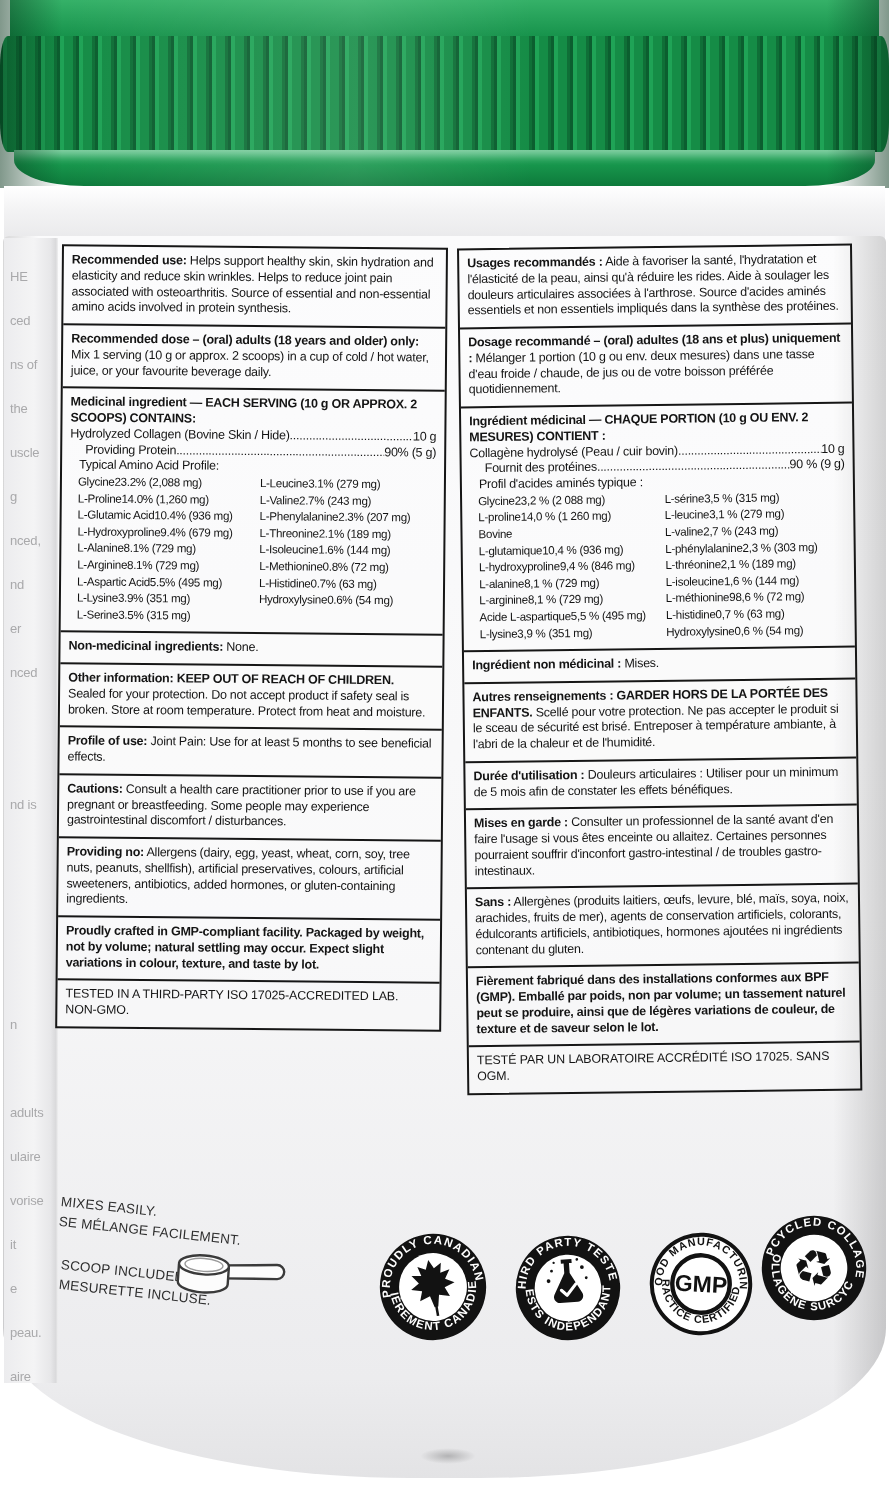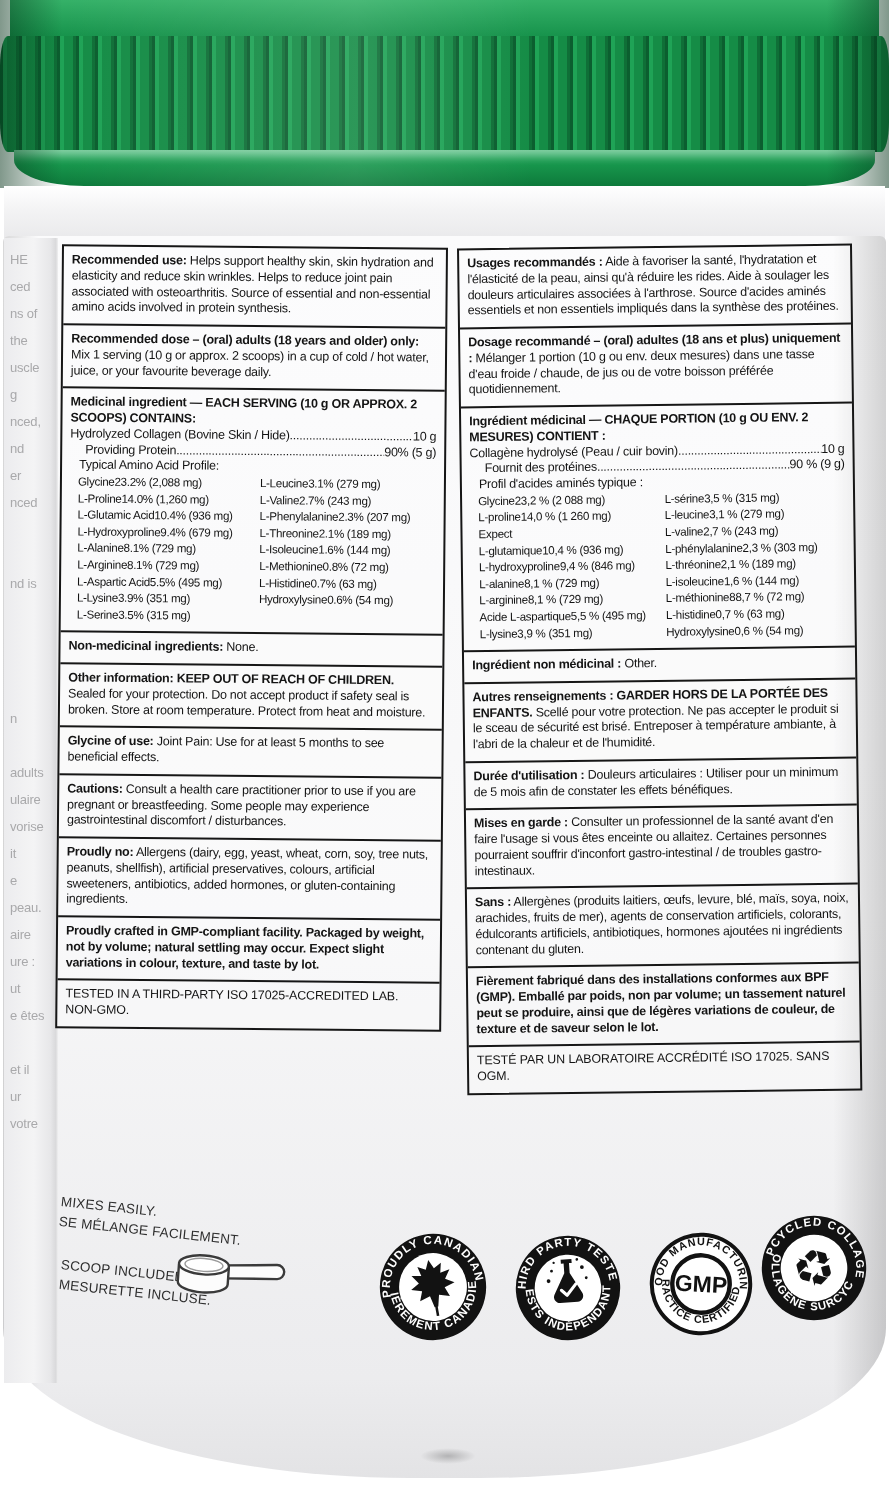"HE" .frag { margin-top: none -> 17px }
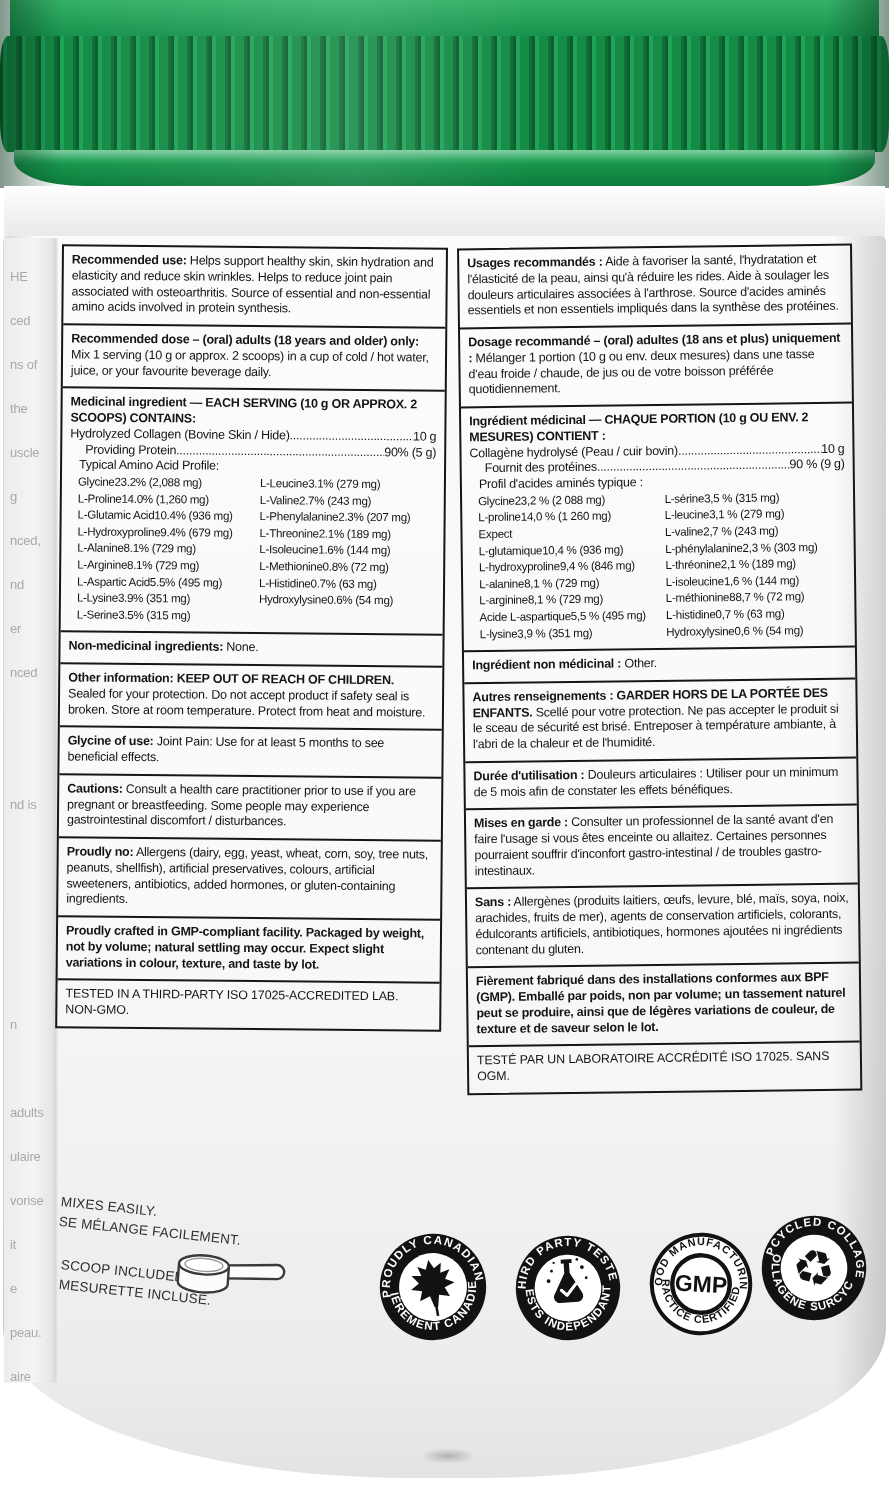"Expect" span.nm { text: Expect -> Bovine }
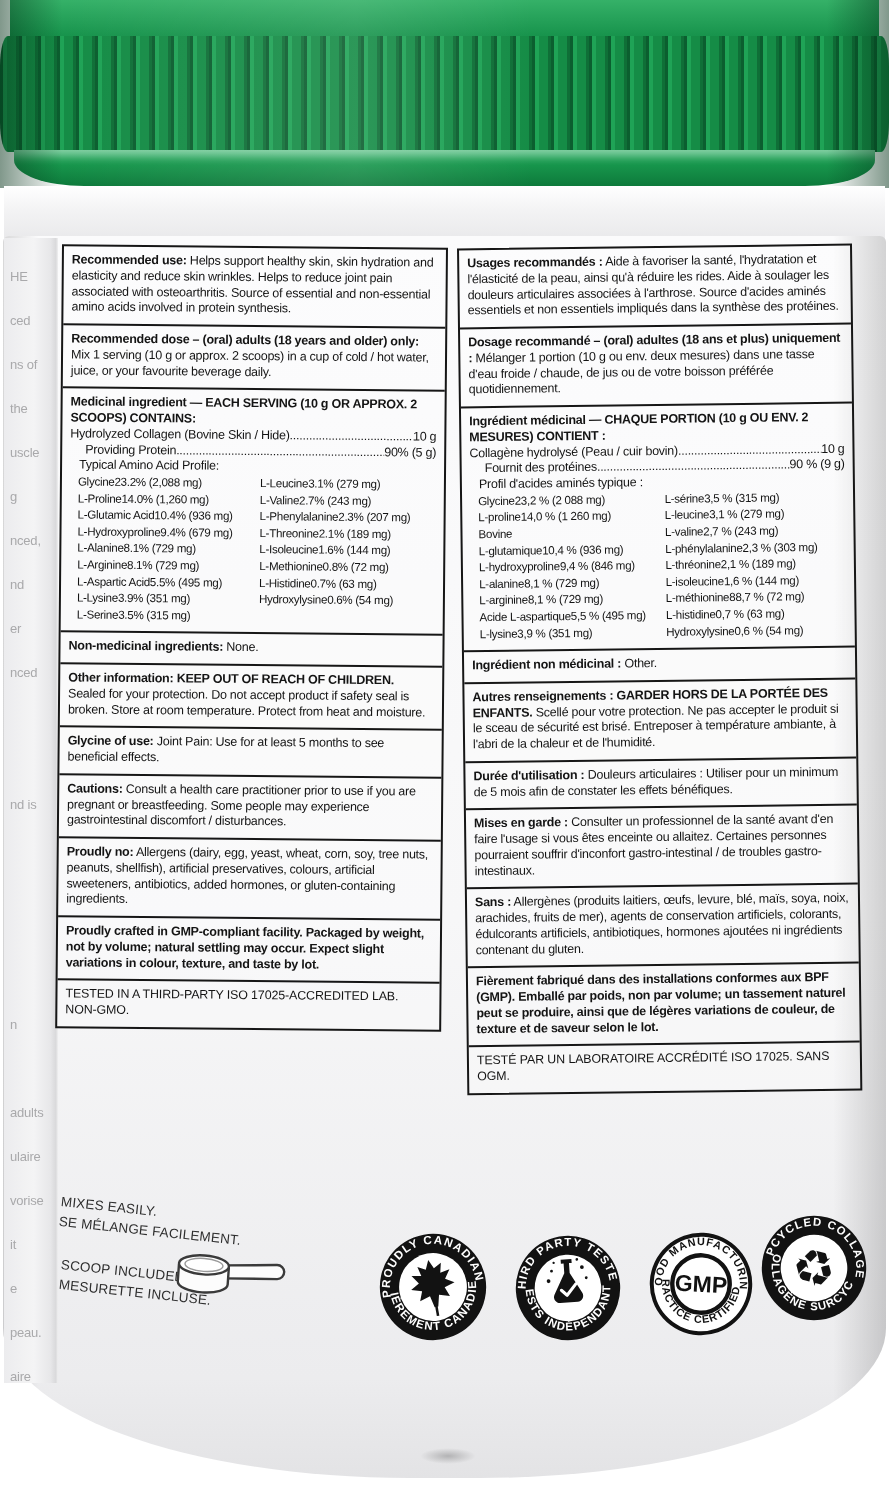"88,7 % (72 mg)" span.val { text: 88,7 -> 98,6 }
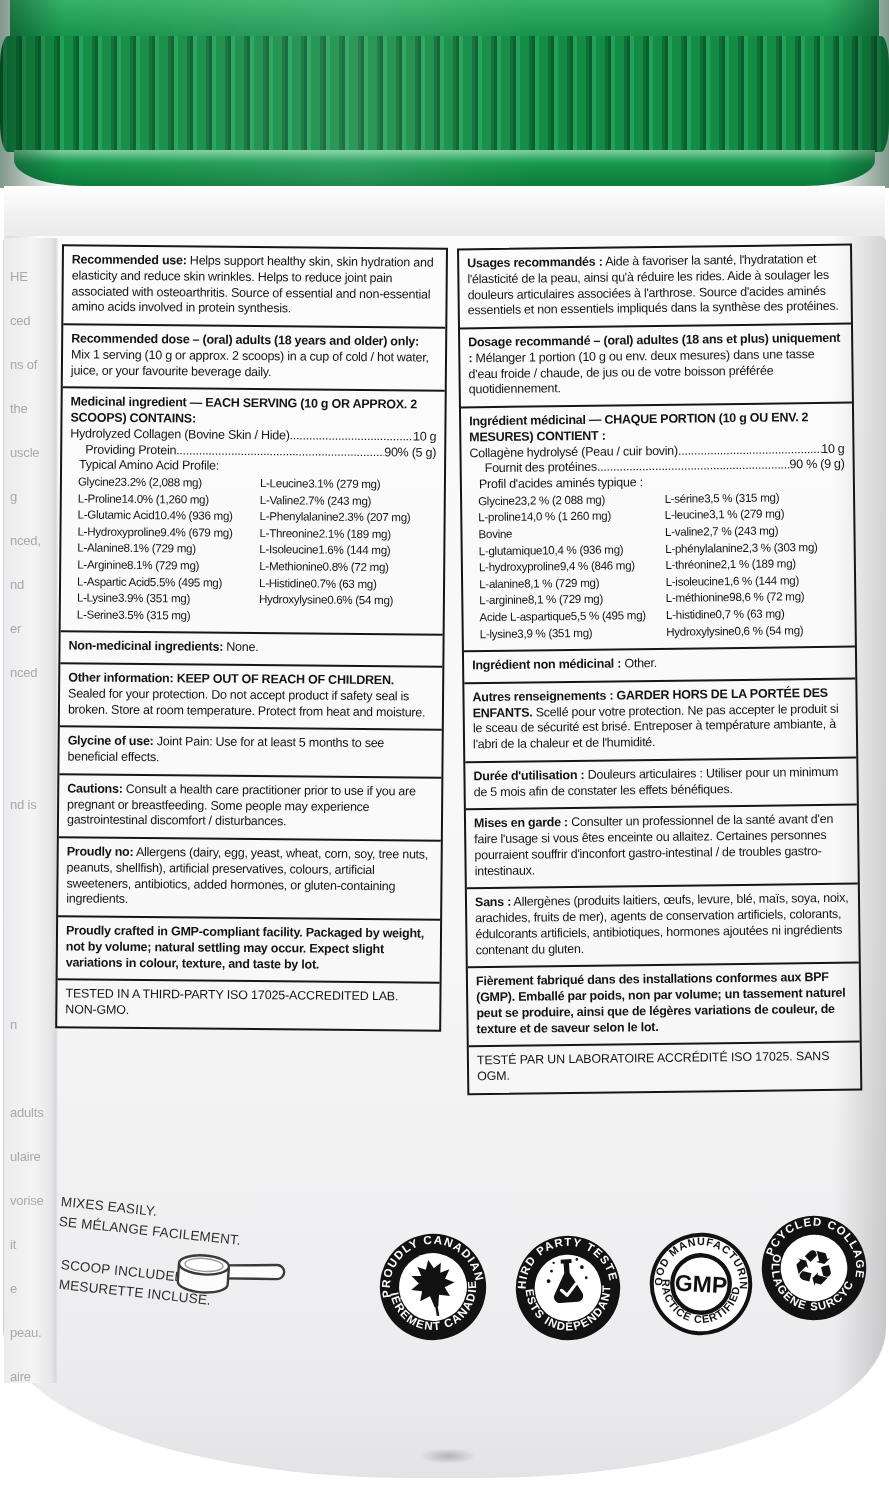"Other." span { text: Other -> Mises }
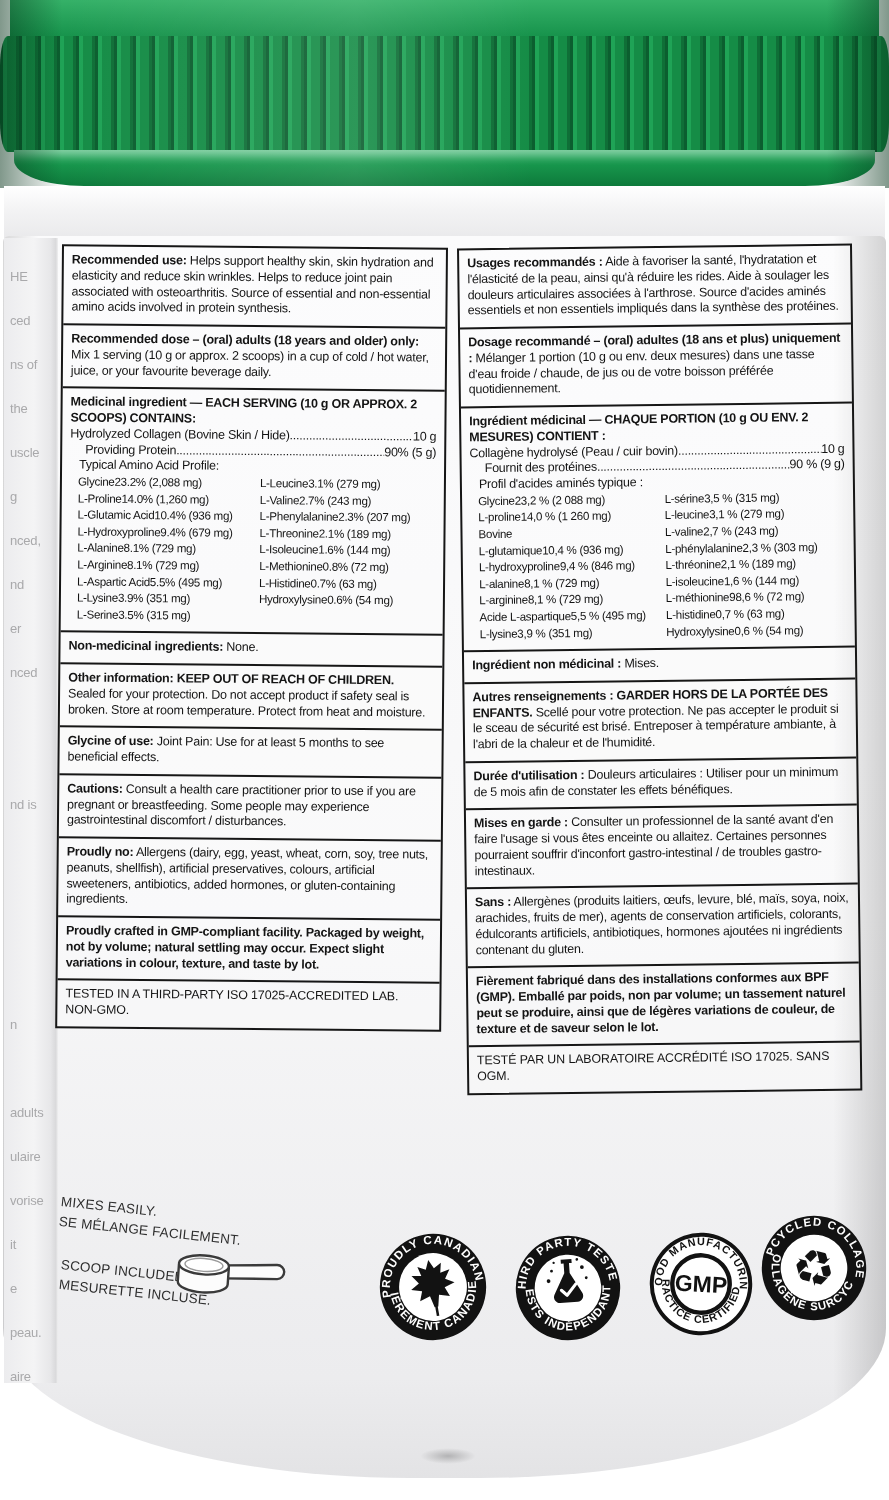"Glycine of use:" span.b { text: Glycine -> Profile }
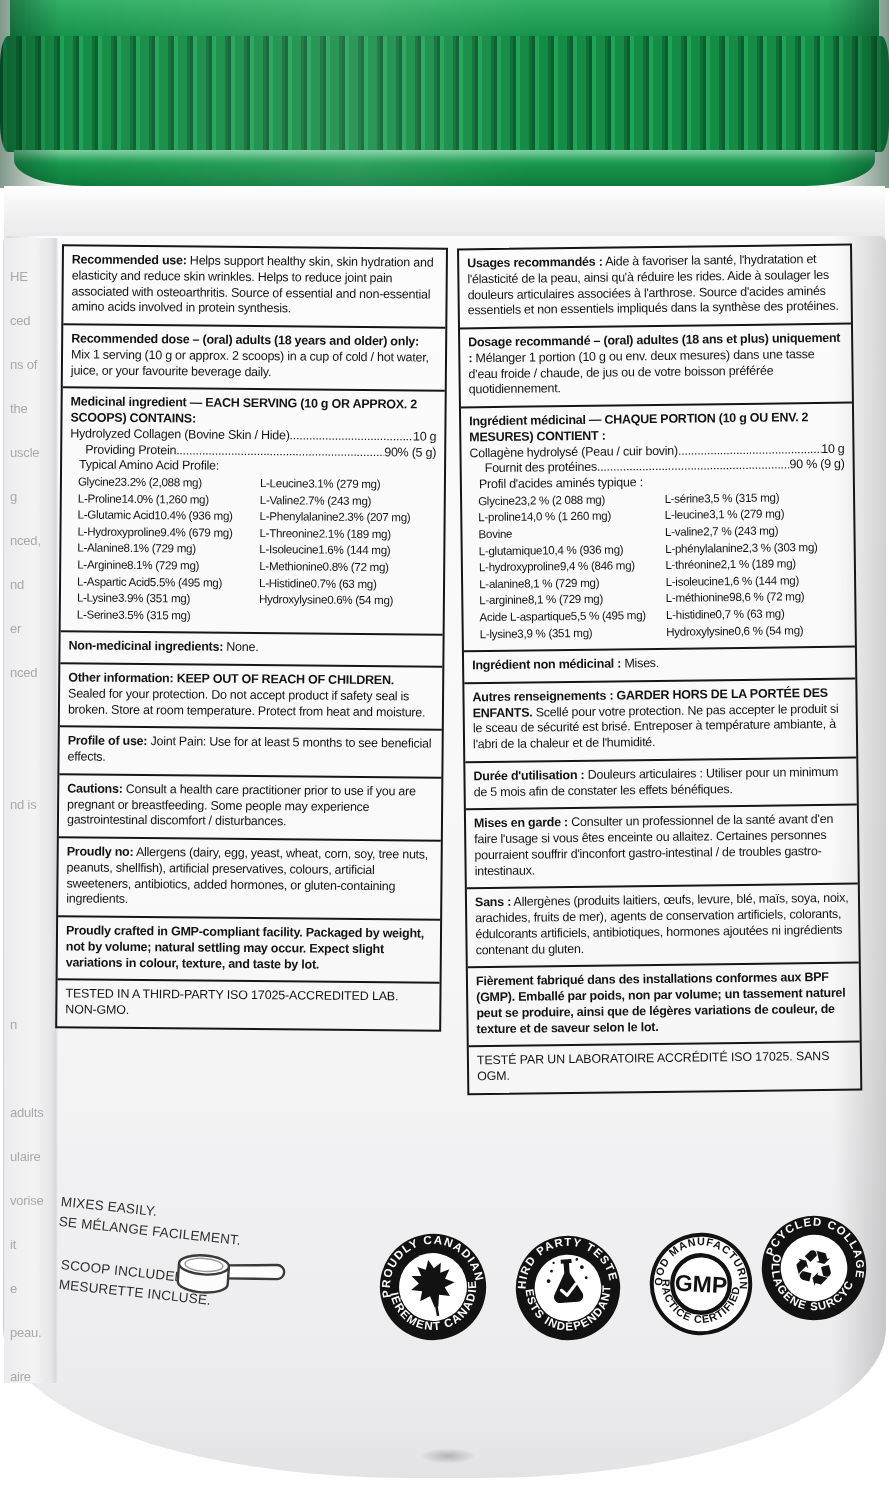"Proudly no:" span.b { text: Proudly -> Providing }
